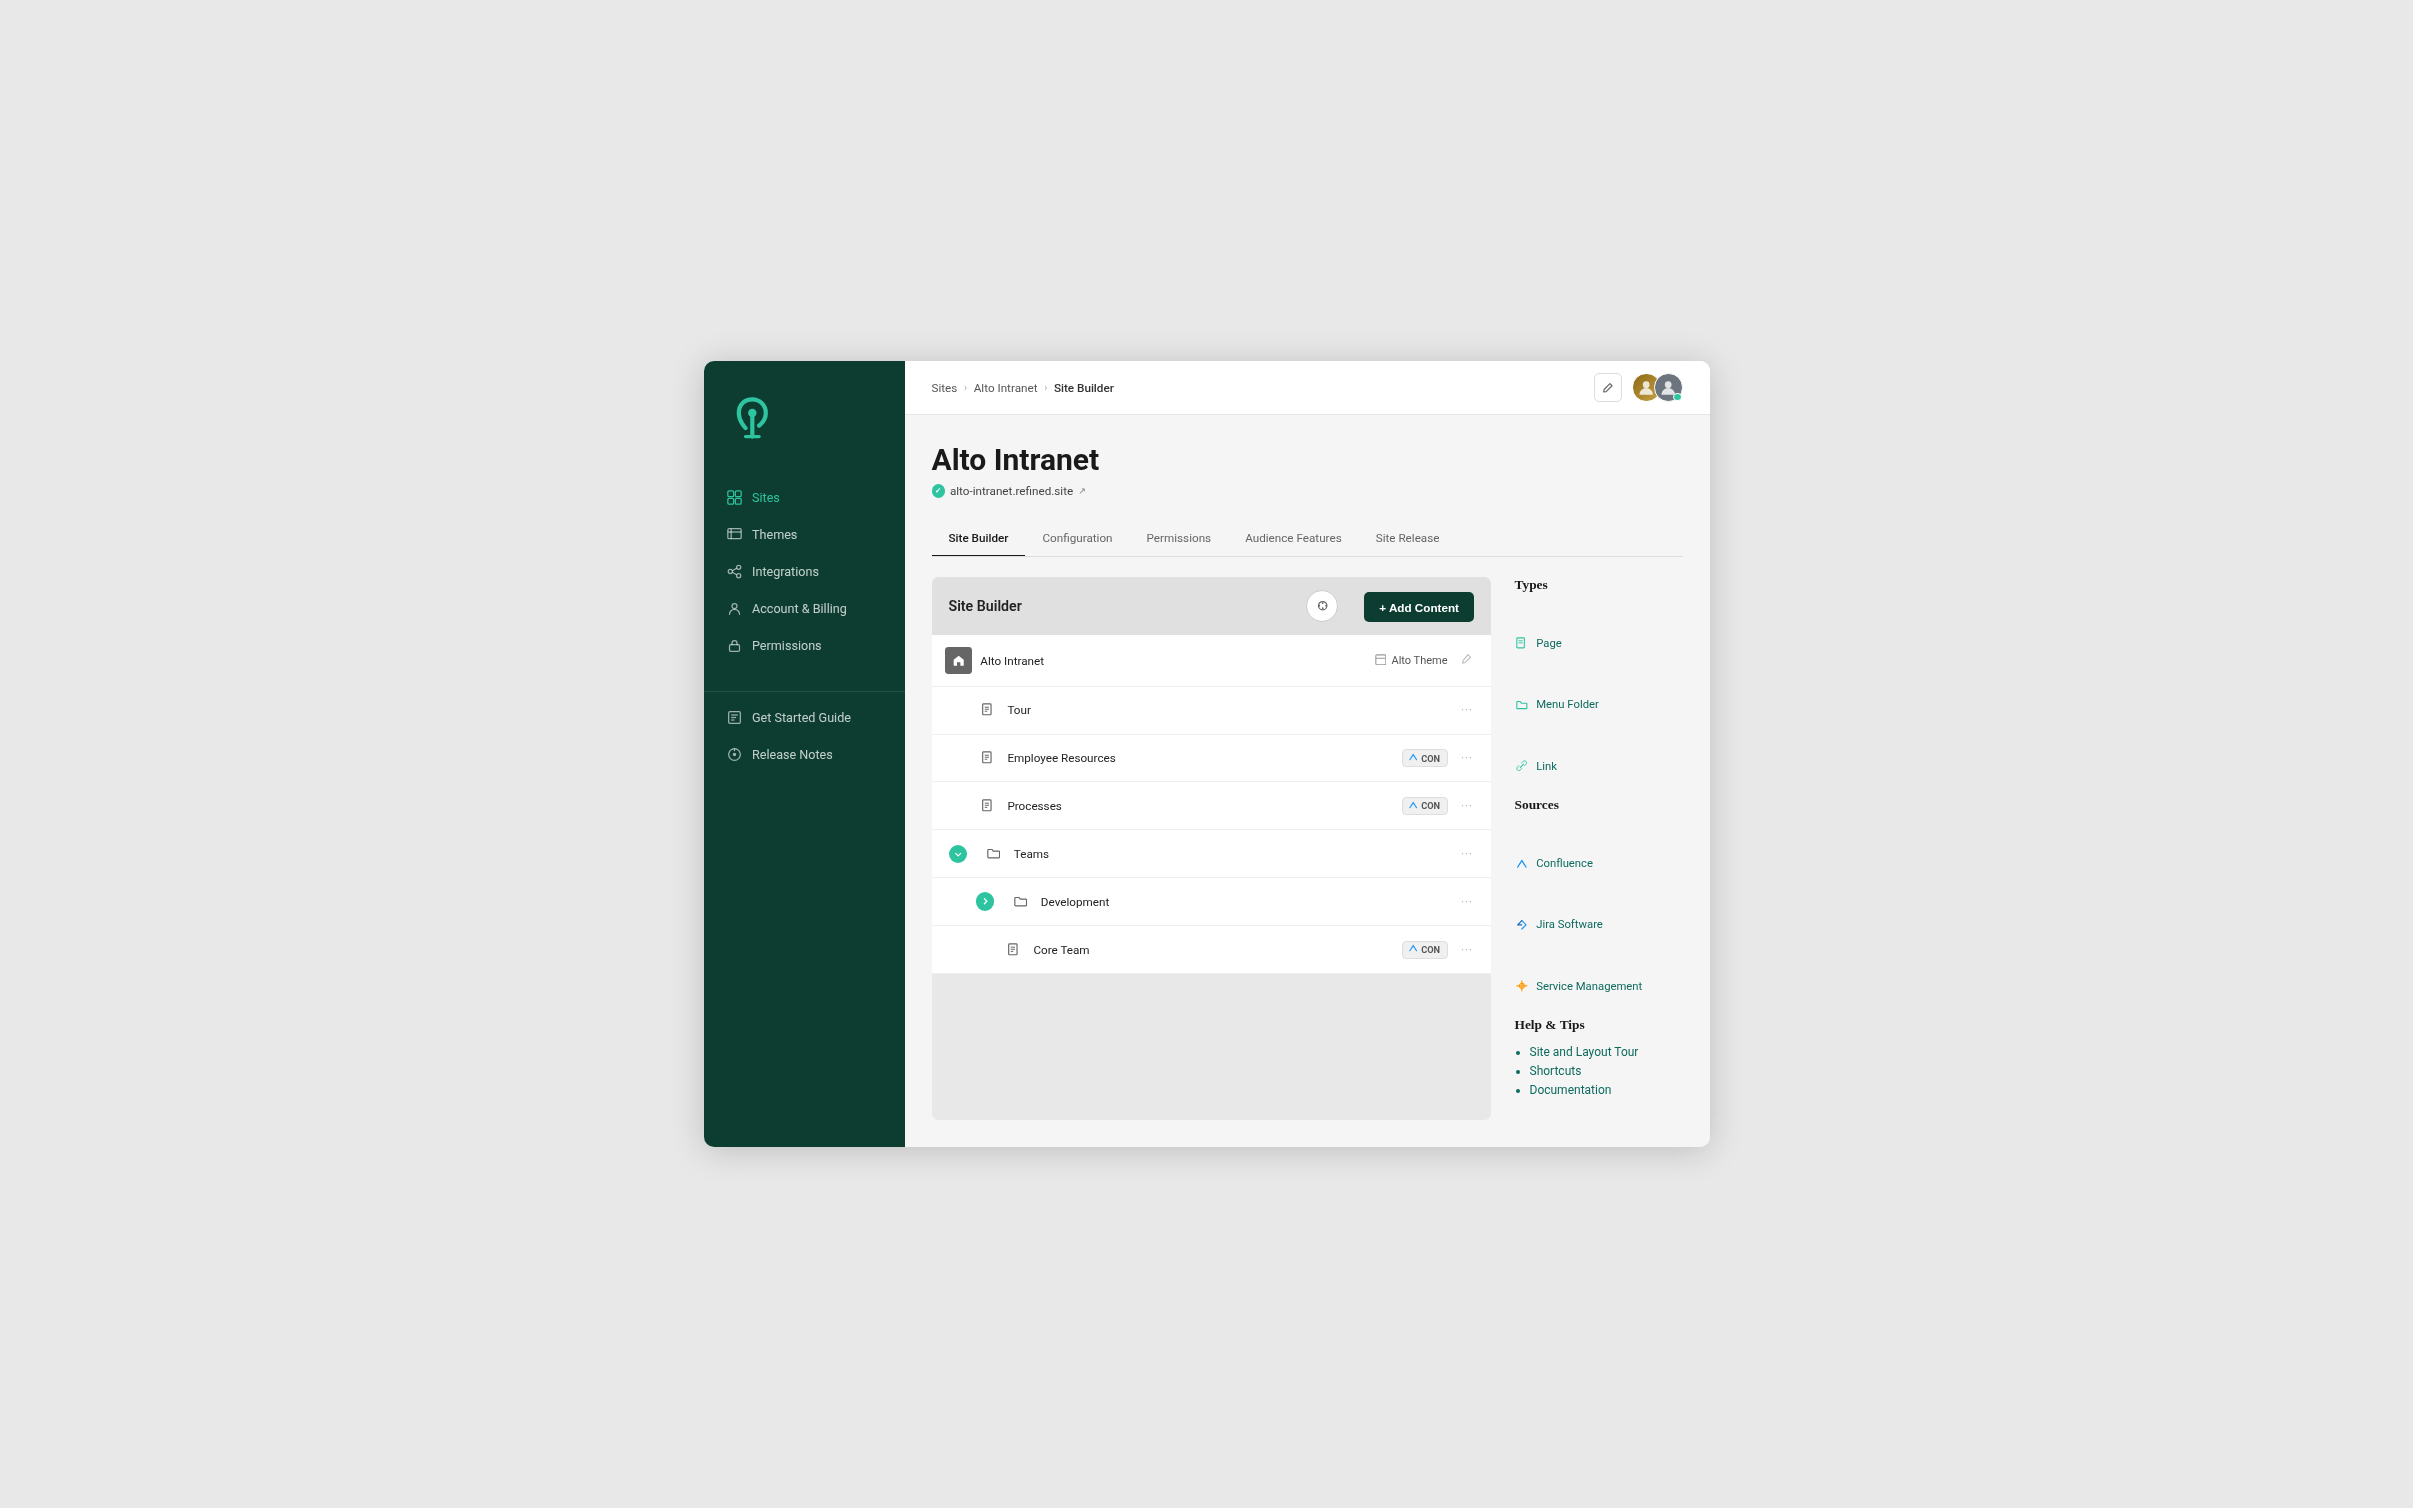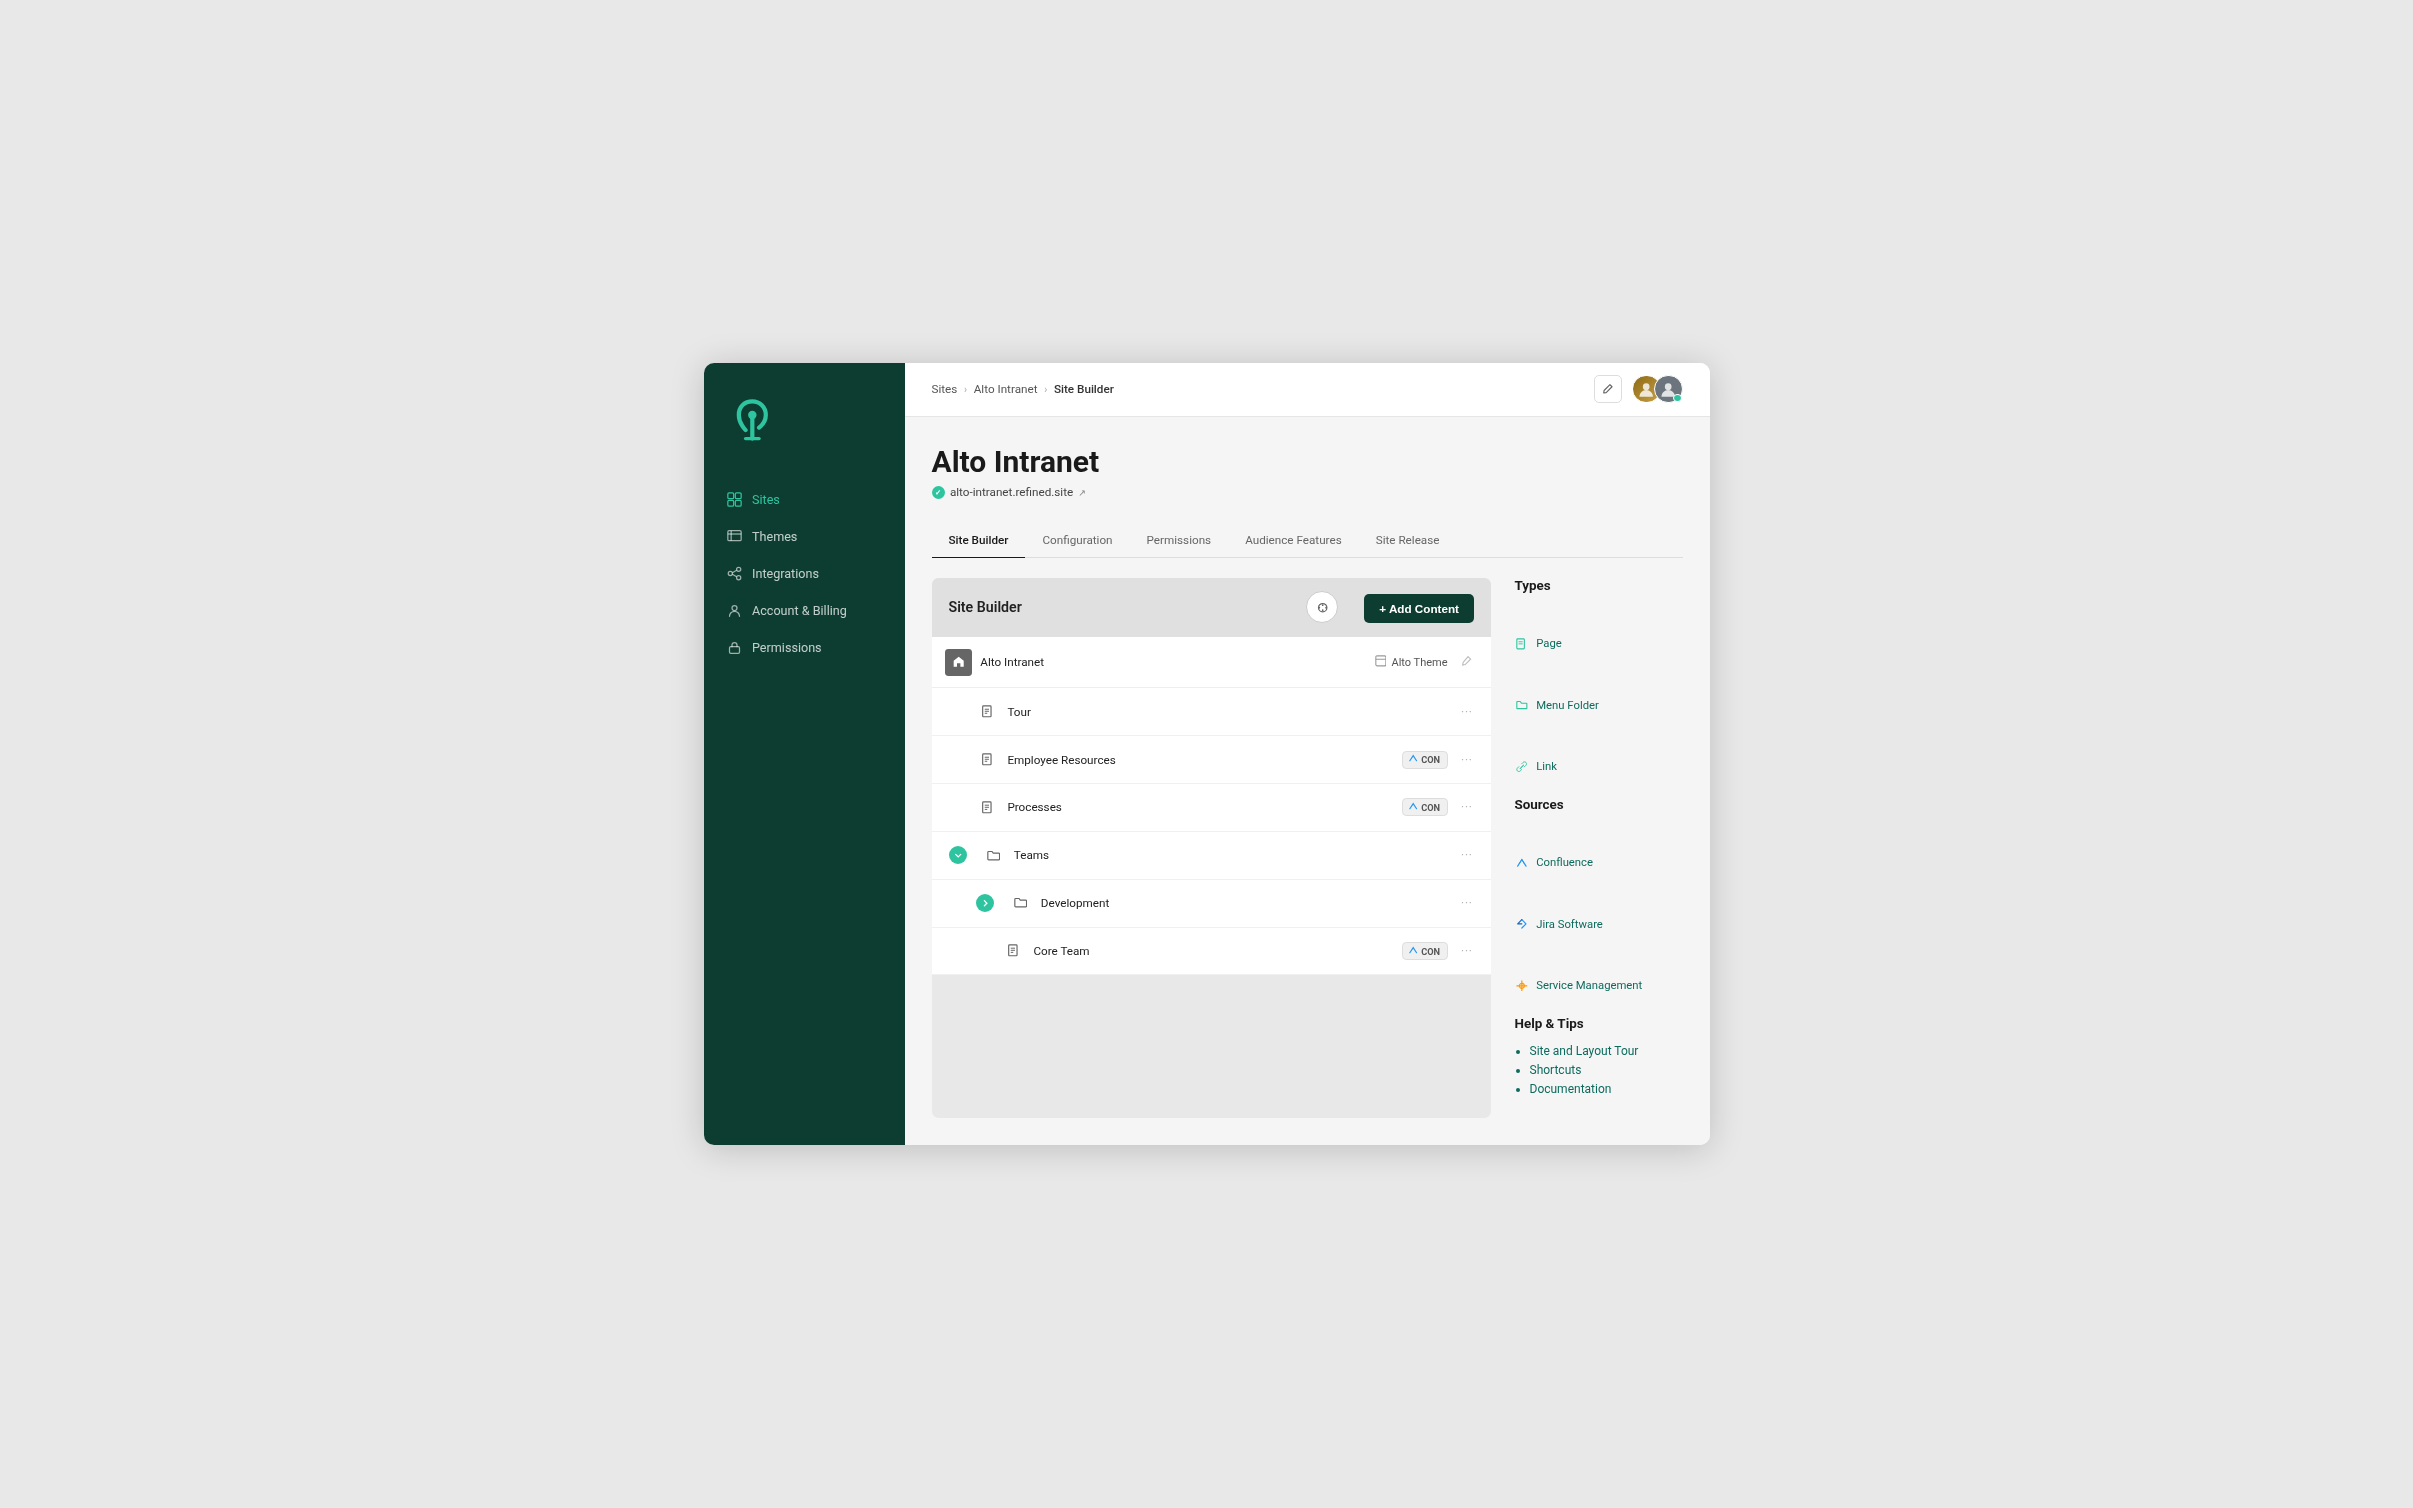"Types" .panel-section-title { font-family: none -> Liberation Serif, serif }
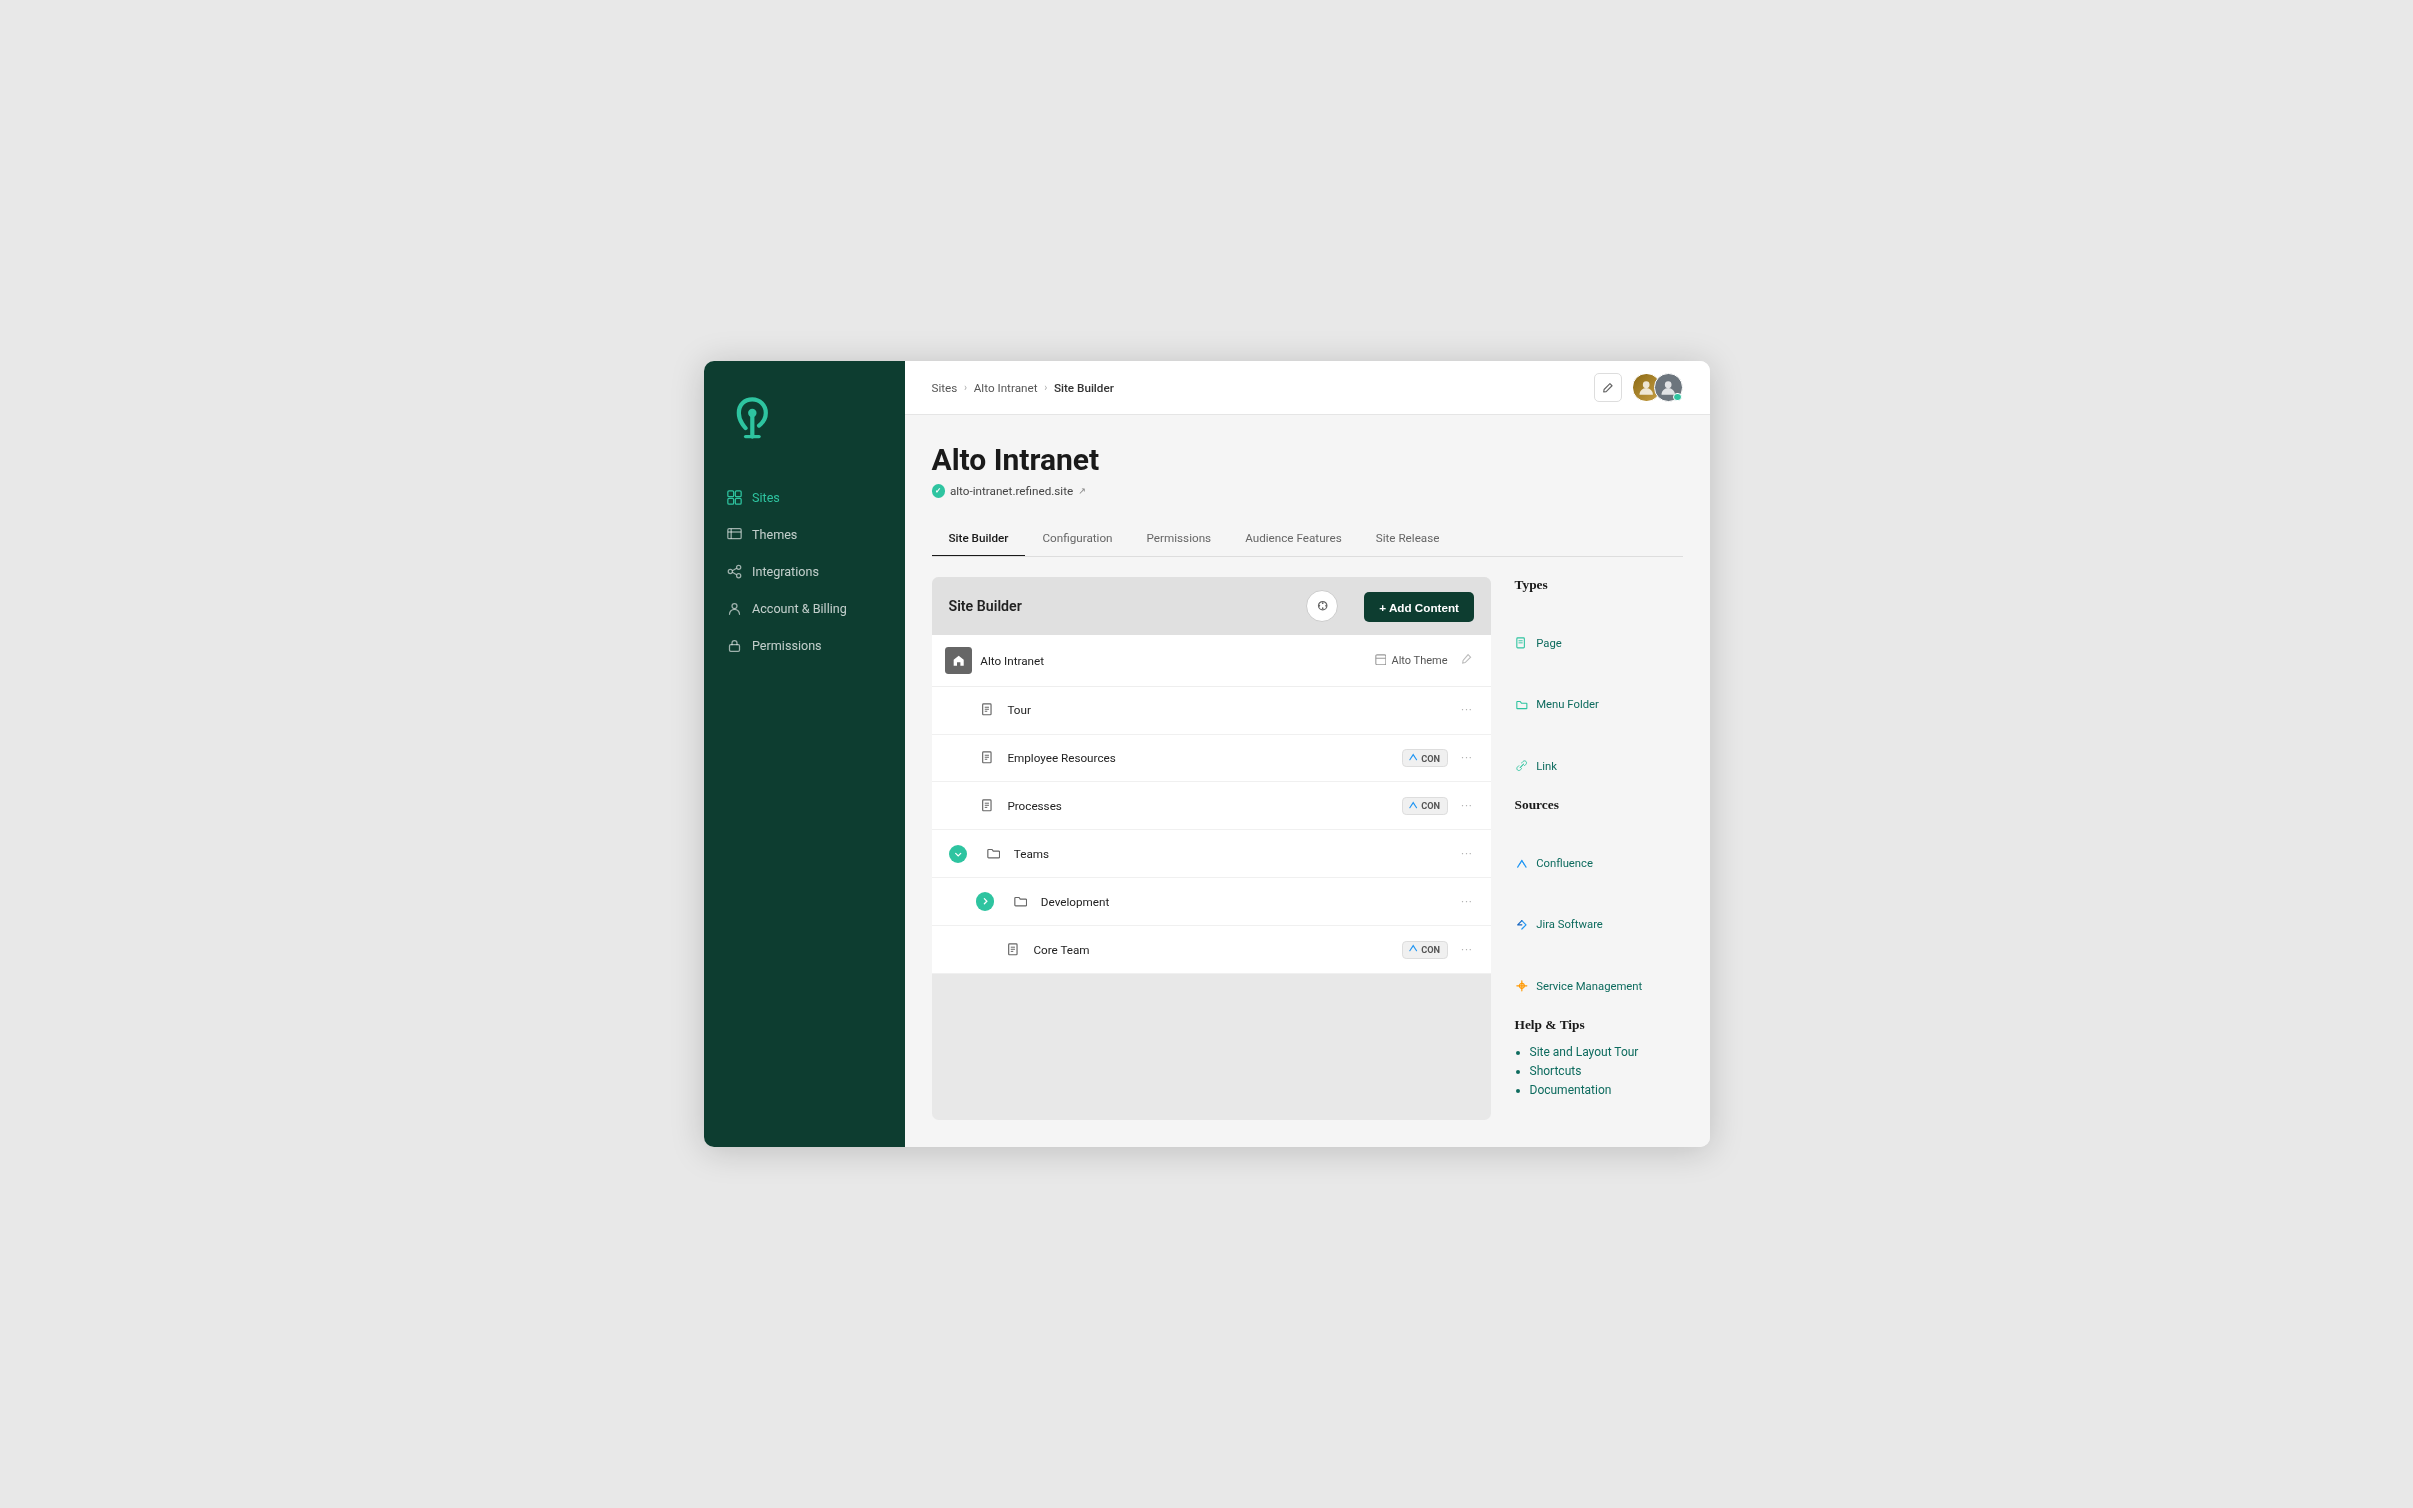"Get Started Guide" div.sidebar-bottom { html: none -> <div> <div> <div> <svg> <rect></rect> <line></line> <line></line> <line></line> </svg> </div> <span>Get Started Guide</span> </div> <div> <div> <svg> <path></path> <circle></circle> <line></line> </svg> </div> <span>Release Notes</span> </div> </div> }
